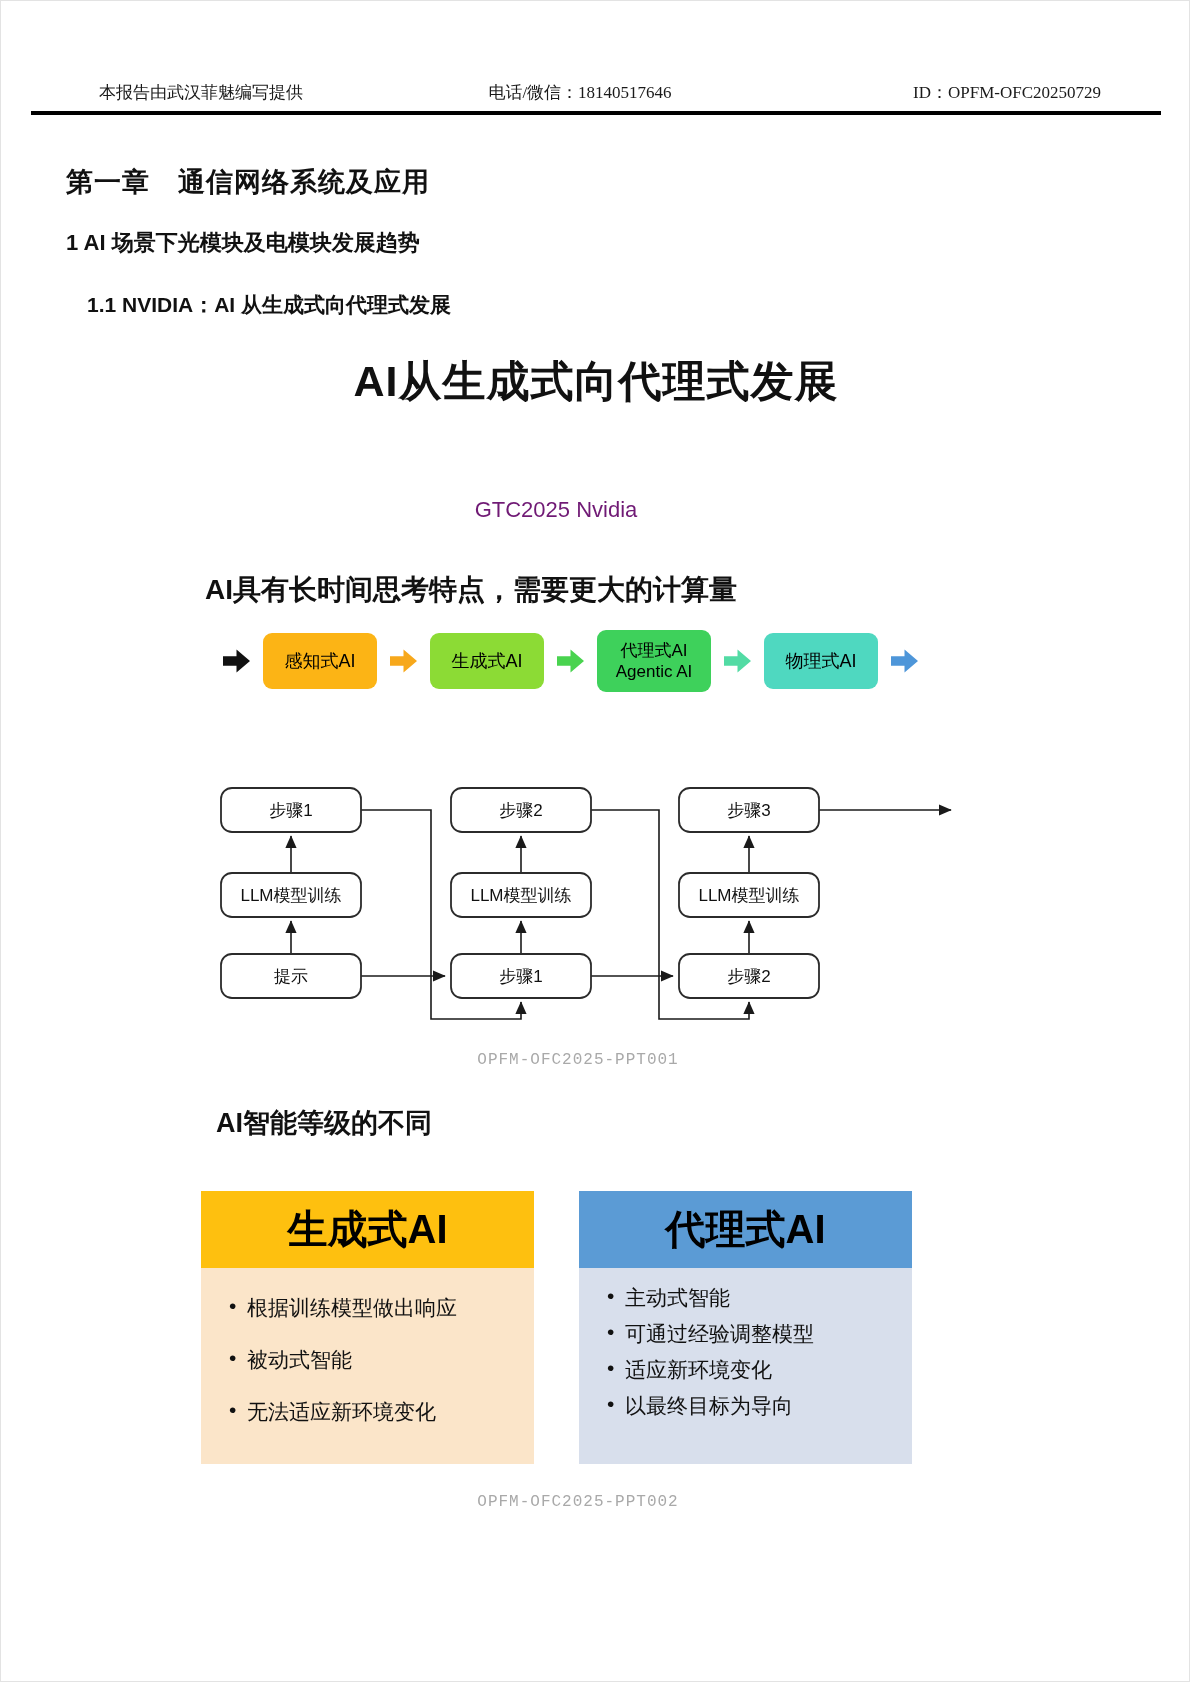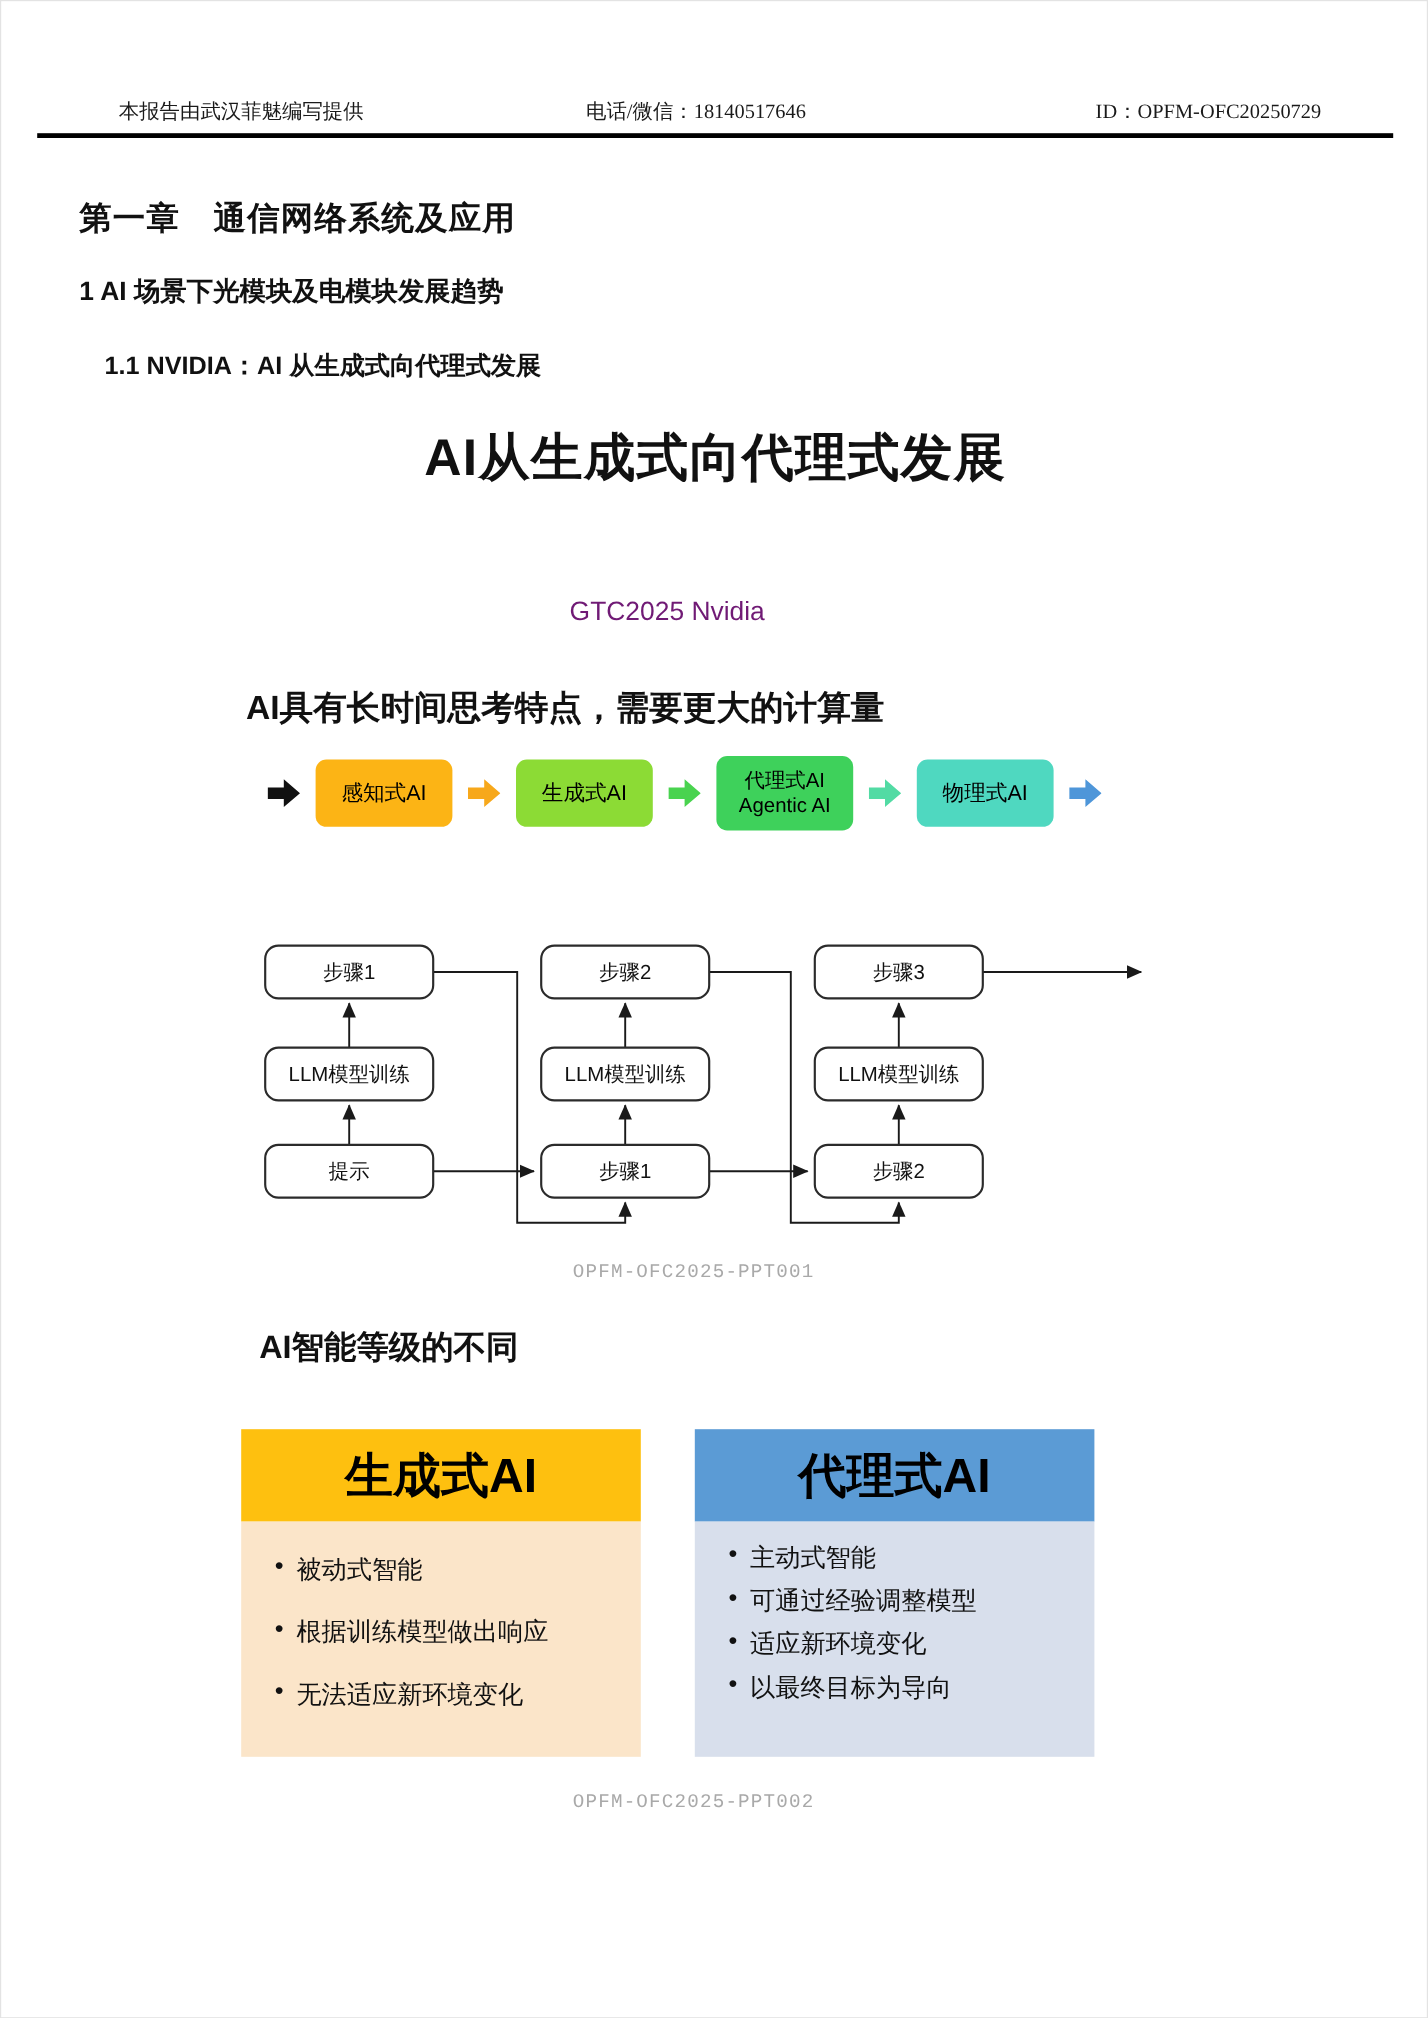"被动式智能" li { order: before "根据训练模型做出响应" -> after "根据训练模型做出响应" }
